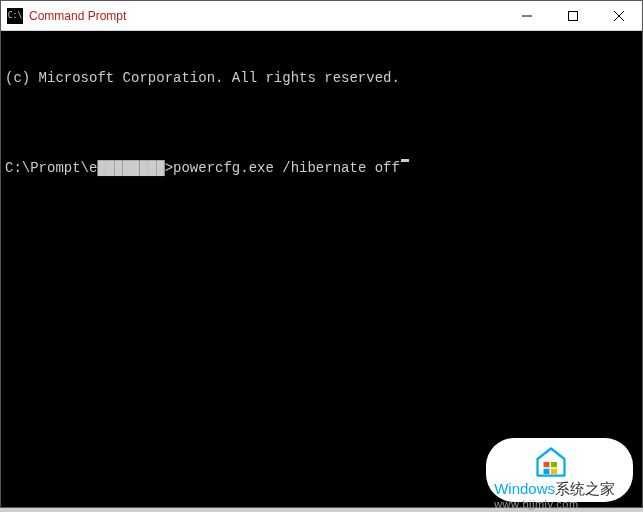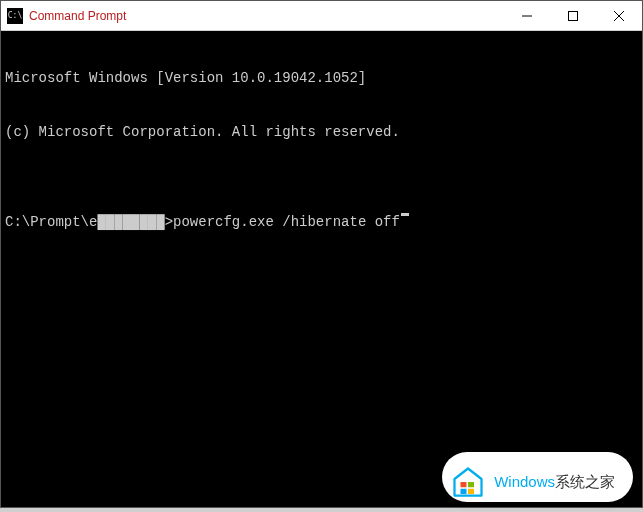"Microsoft Windows [Version" span.terminal-line { html: <span>Microsoft Windows [Version 10.0.19042.1052]</span> -> none }
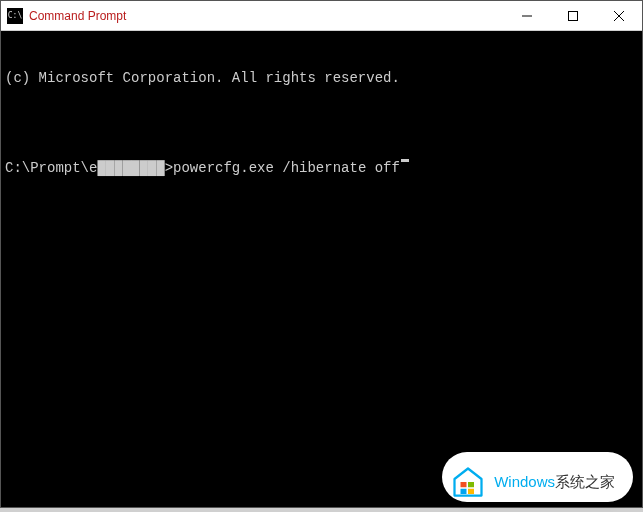"Windows系统之家" .watermark { flex-direction: none -> column; height: 50px -> 64px; padding: 16px 18px 6px 8px -> 6px 18px 6px 8px }
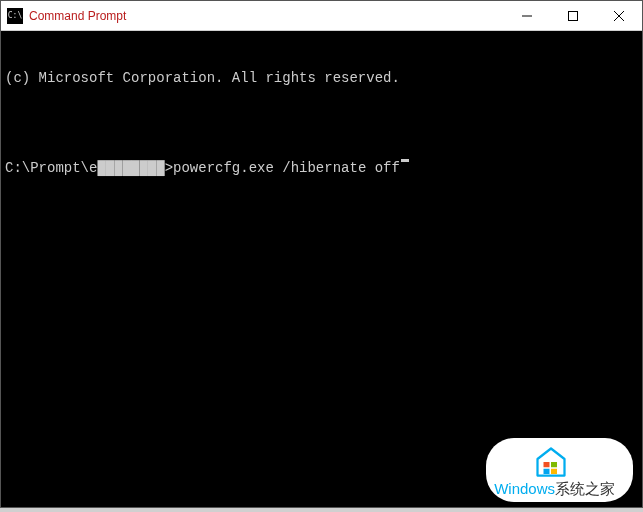"www.bjjmlv.com" div.watermark-line2 { html: none -> <div>www.bjjmlv.com</div> }
